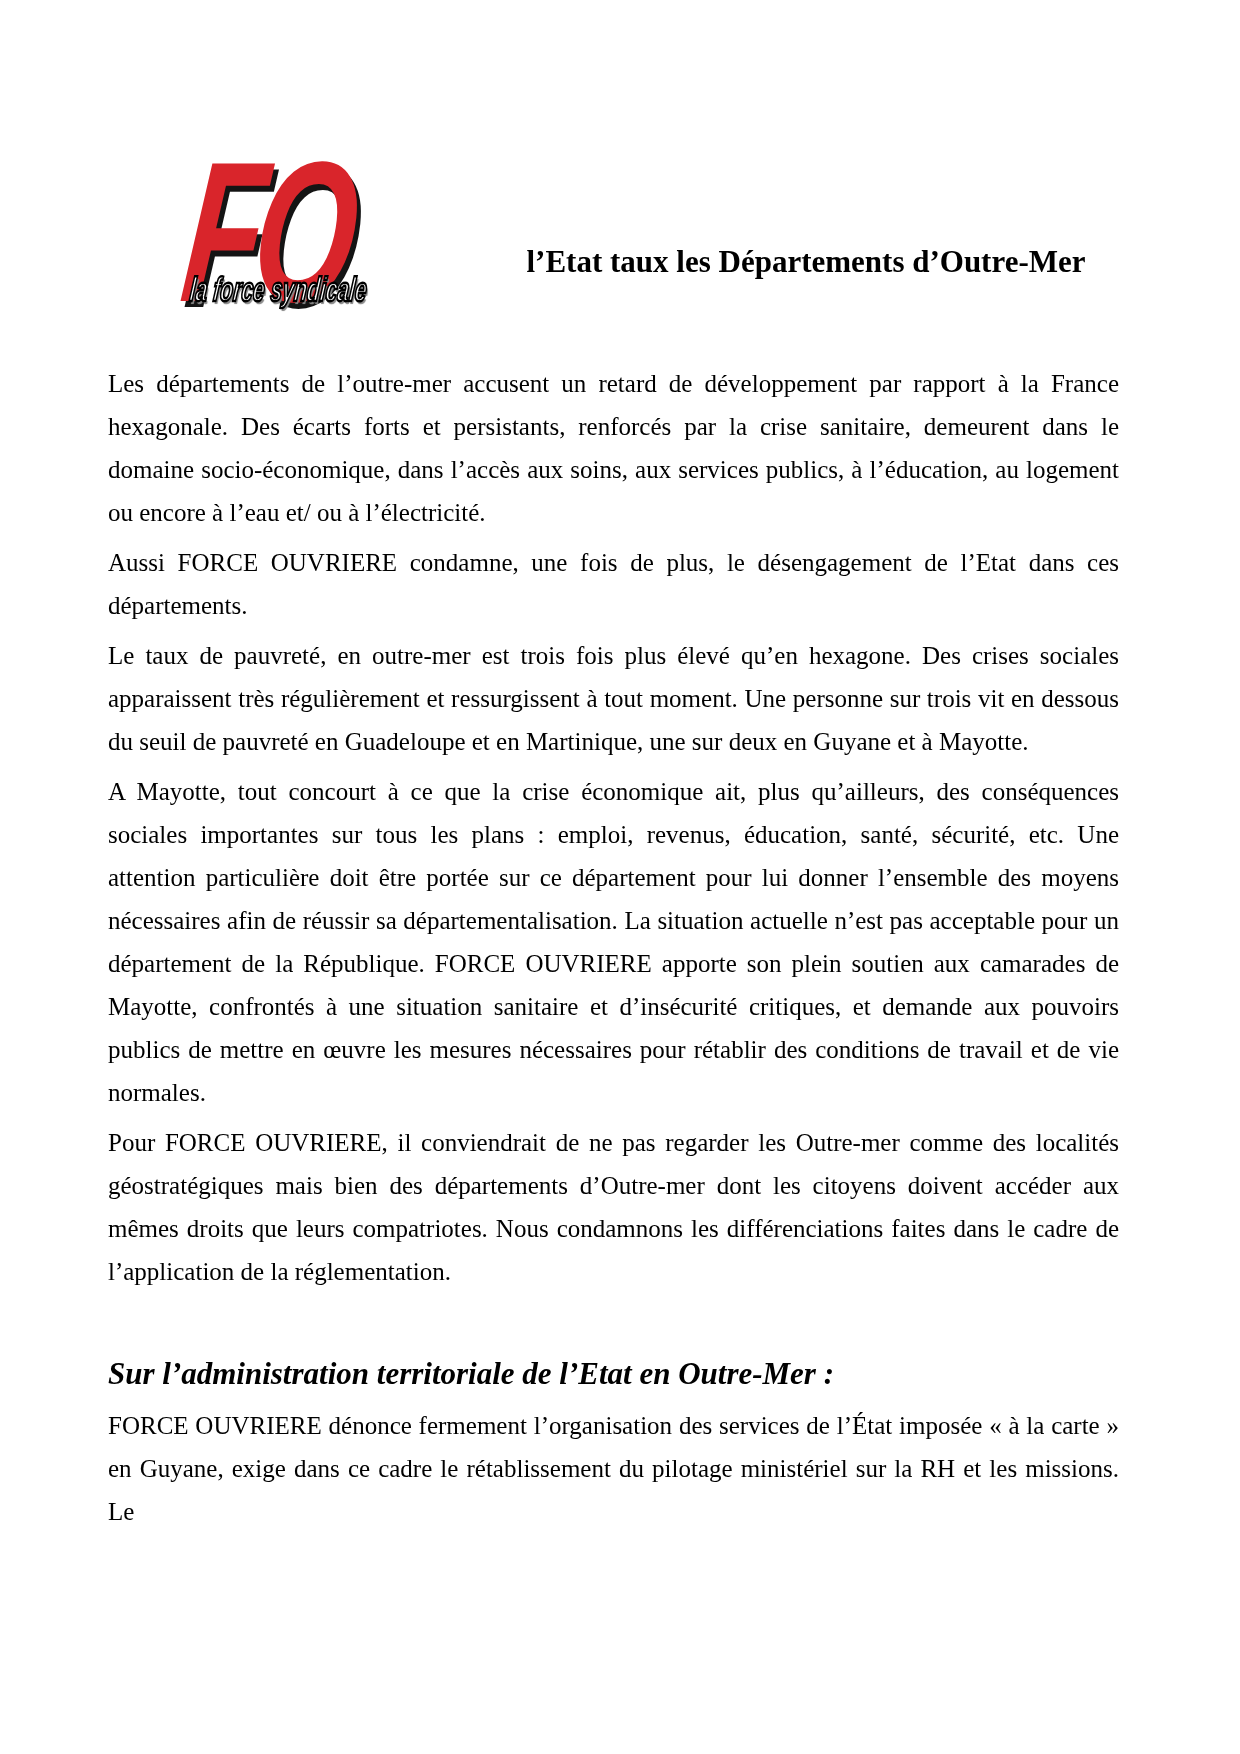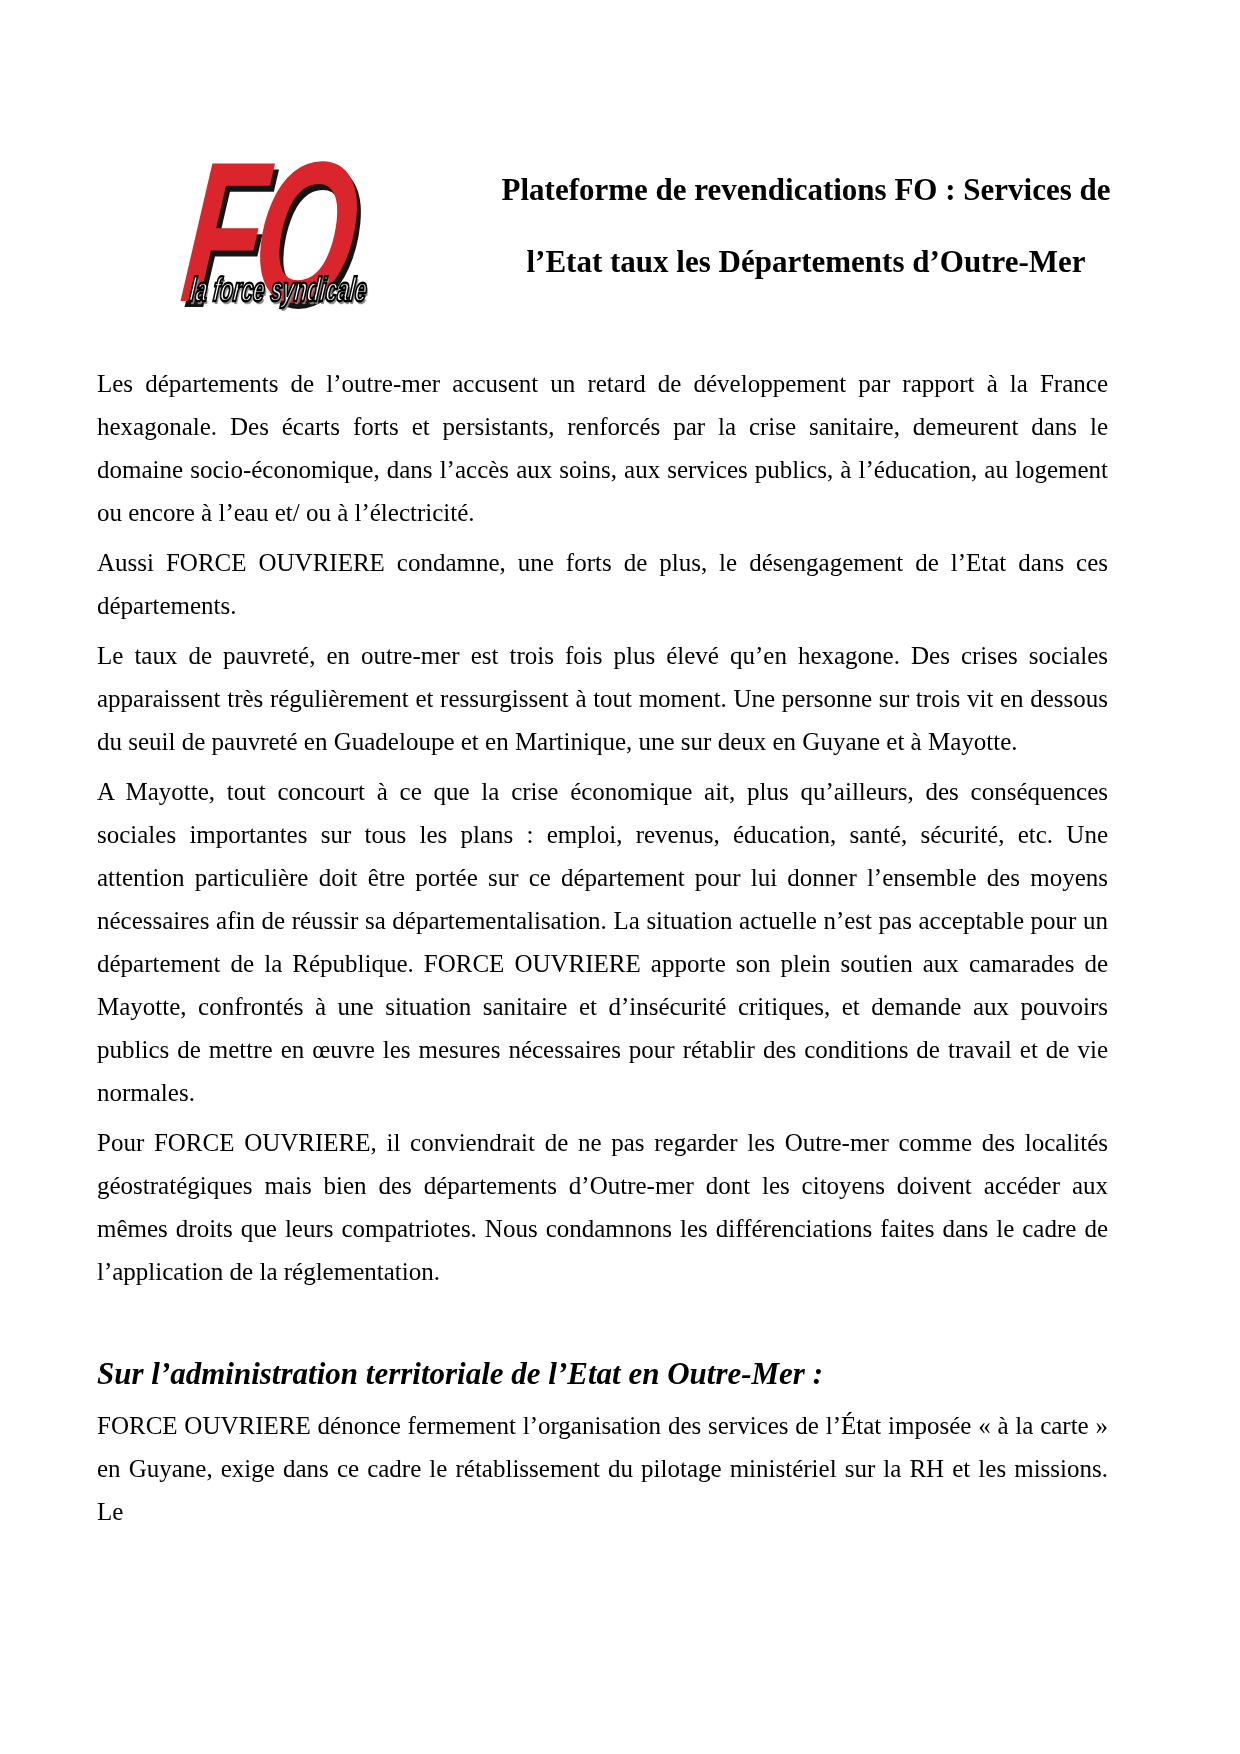"Plateforme de revendications FO :" span { html: <span>Plateforme de revendications FO&nbsp;: Services de</span> -> none }
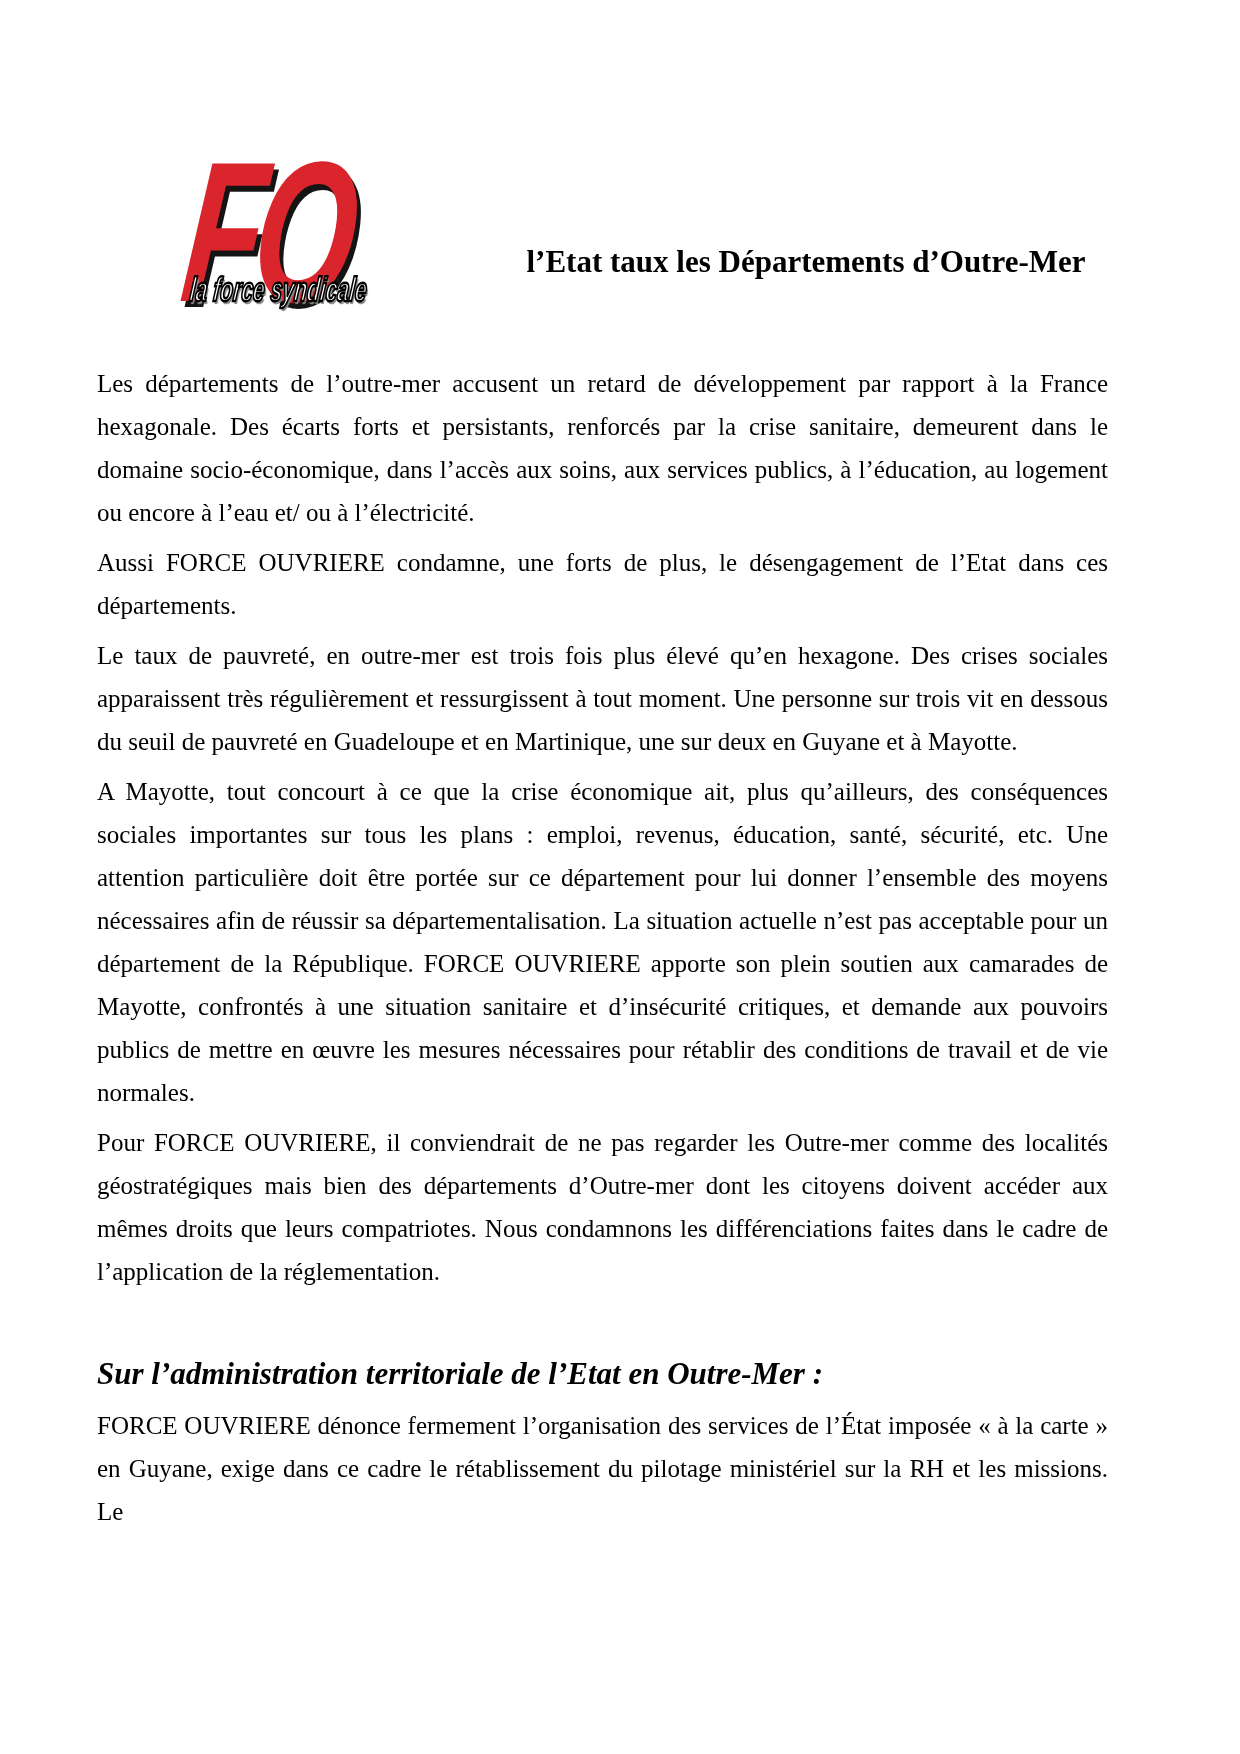"Les départements de l’outre-mer accusent" .body-text { left: 97px -> 108px }
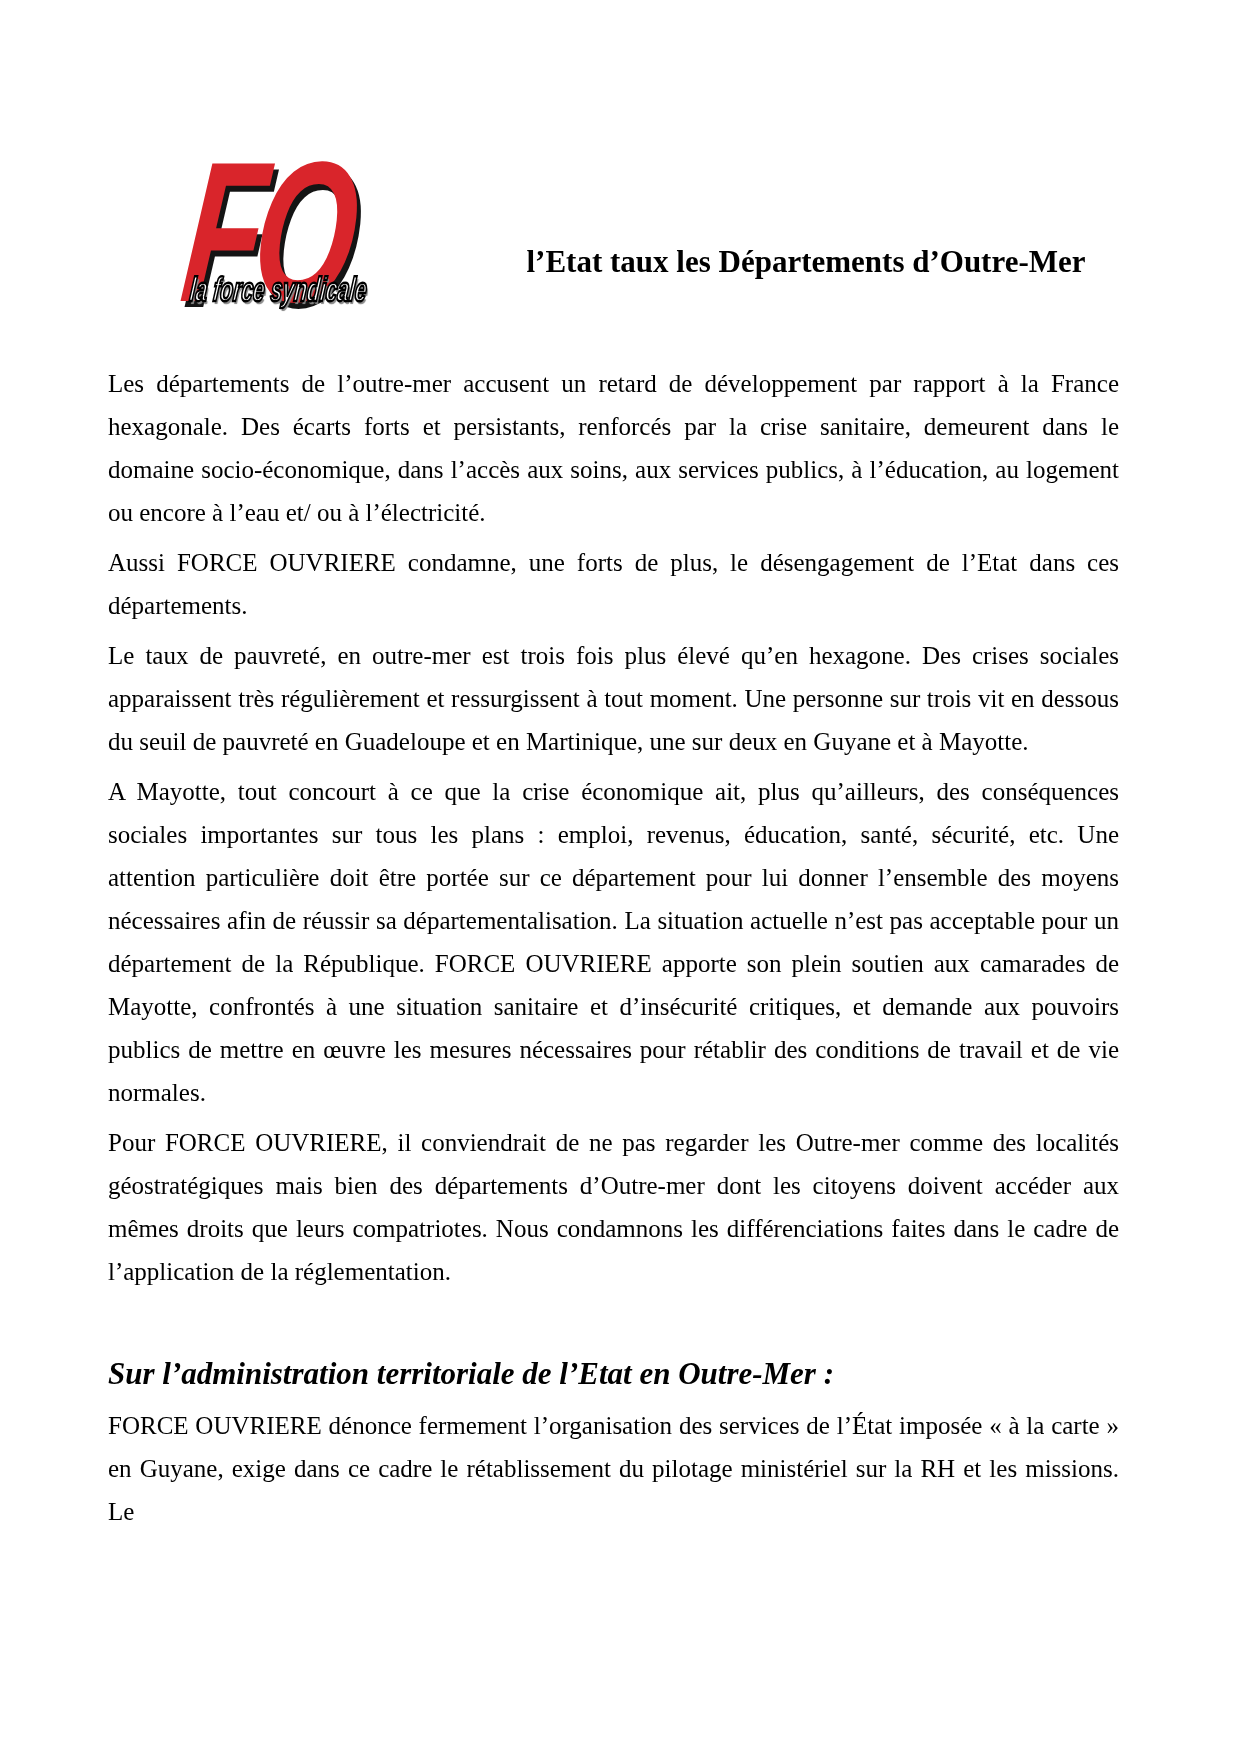"Aussi FORCE OUVRIERE condamne, une" p { text: forts -> fois }
